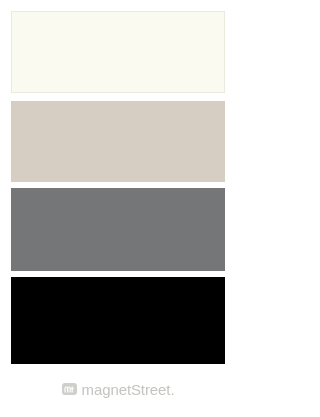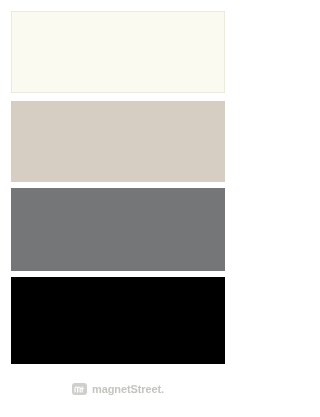"magnetStreet." .brand-word { font-size: 11px -> 15px; font-weight: bold -> none }
